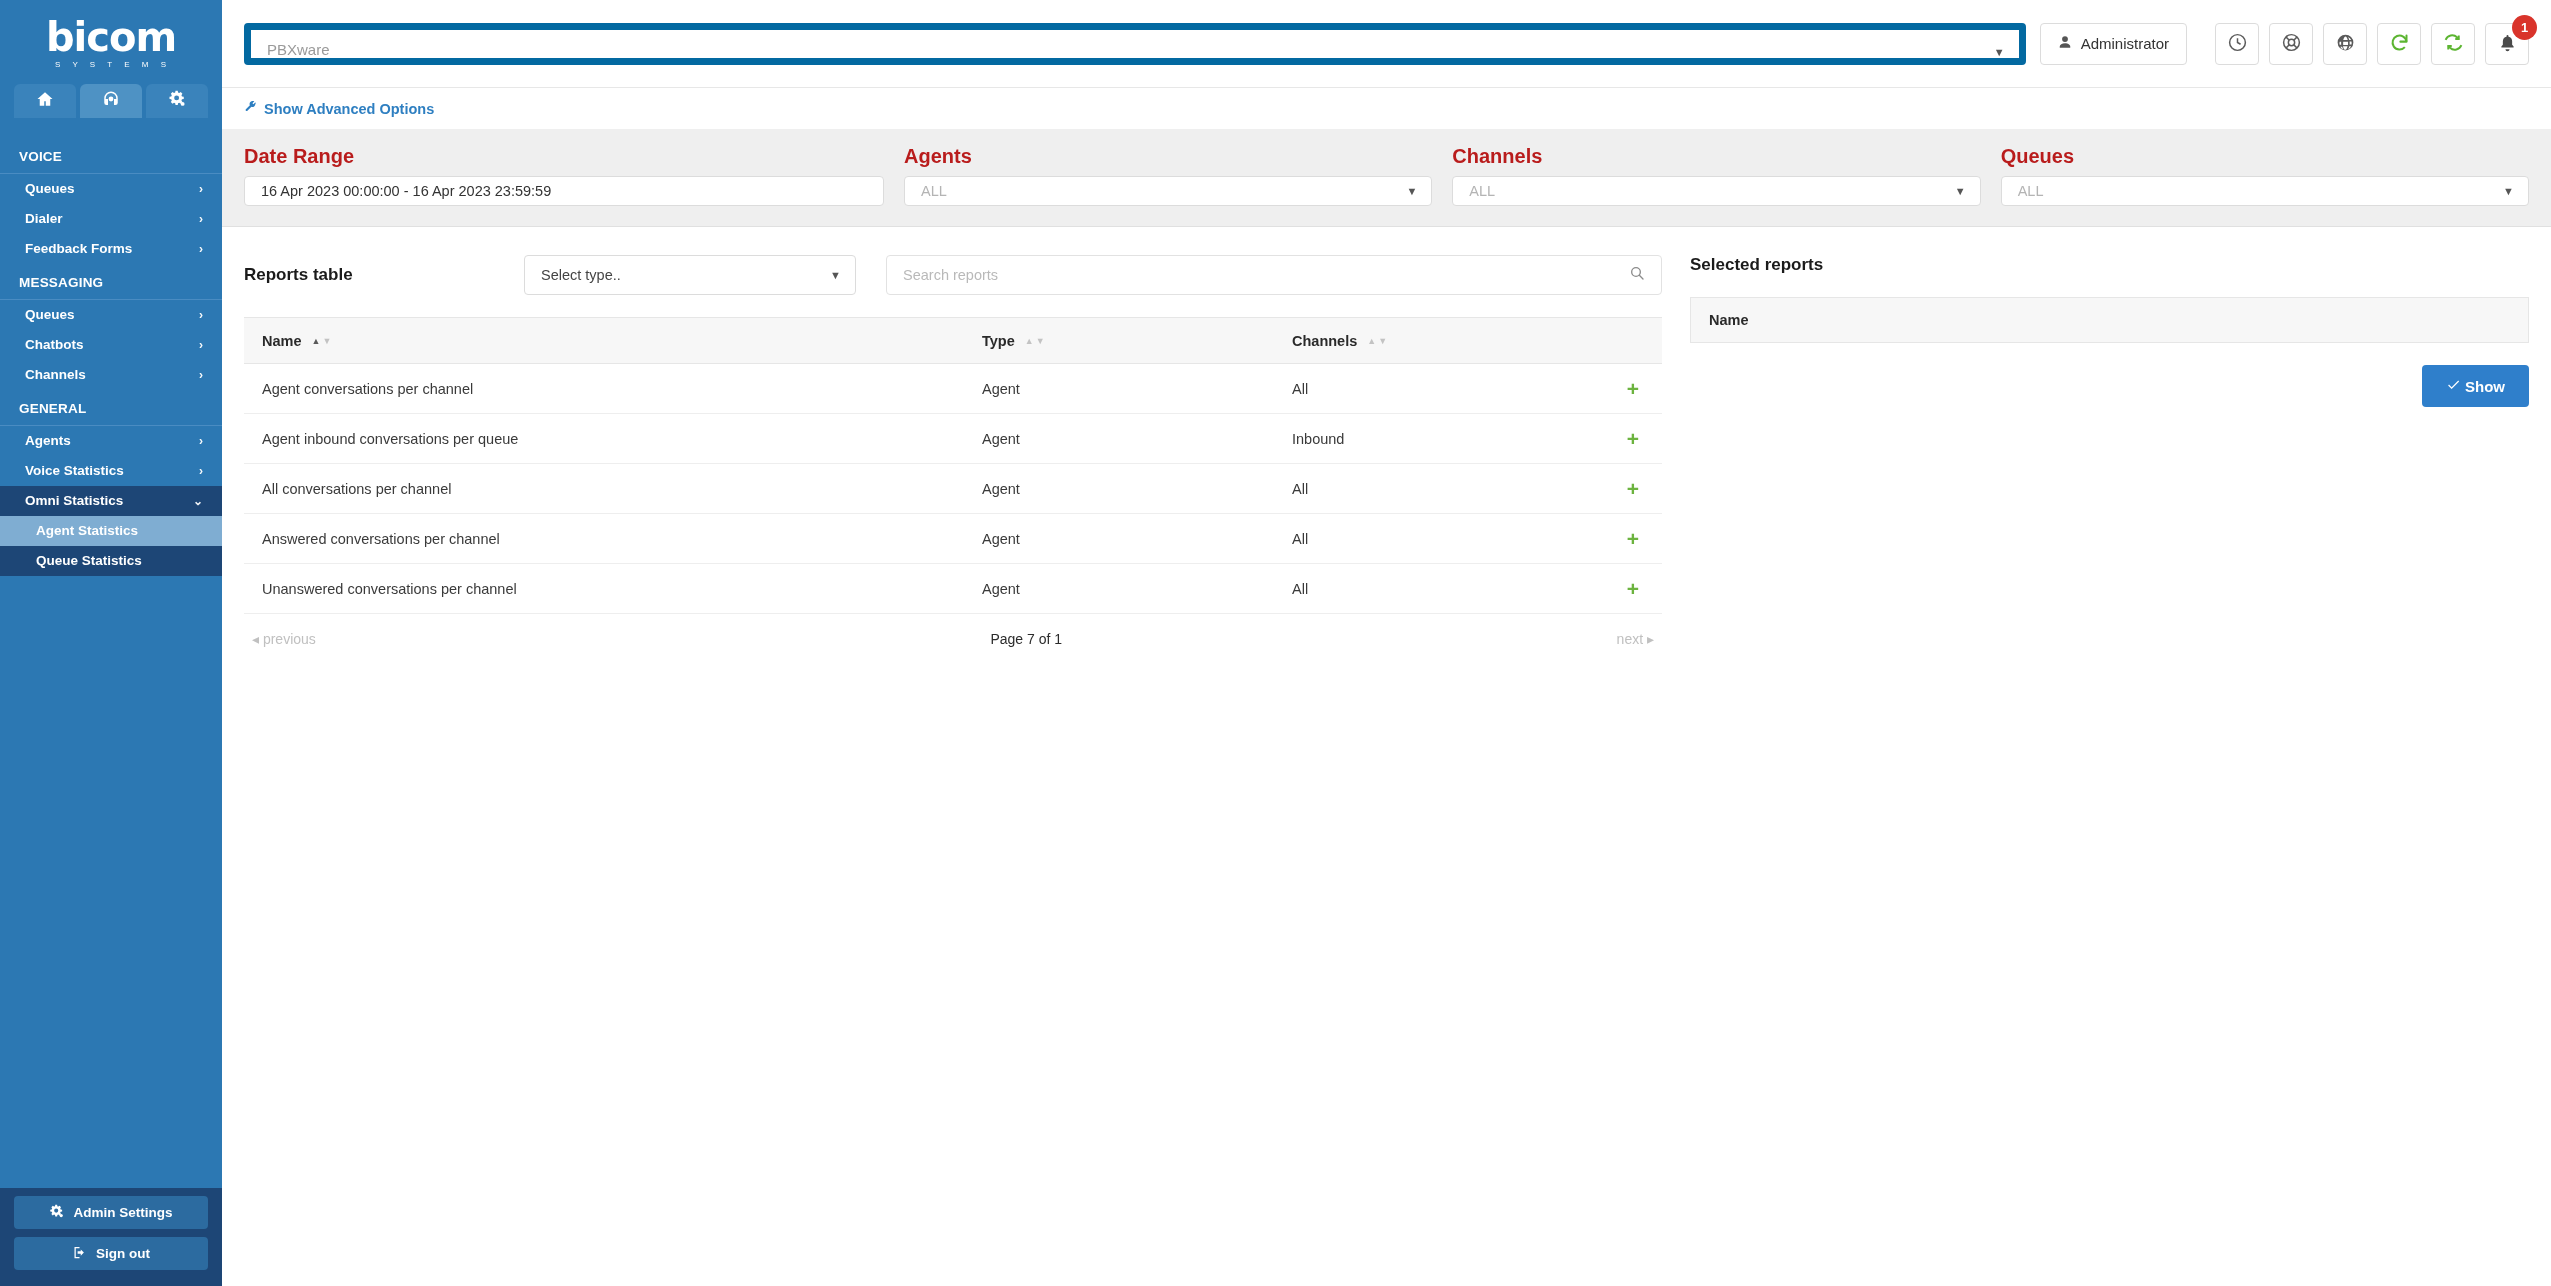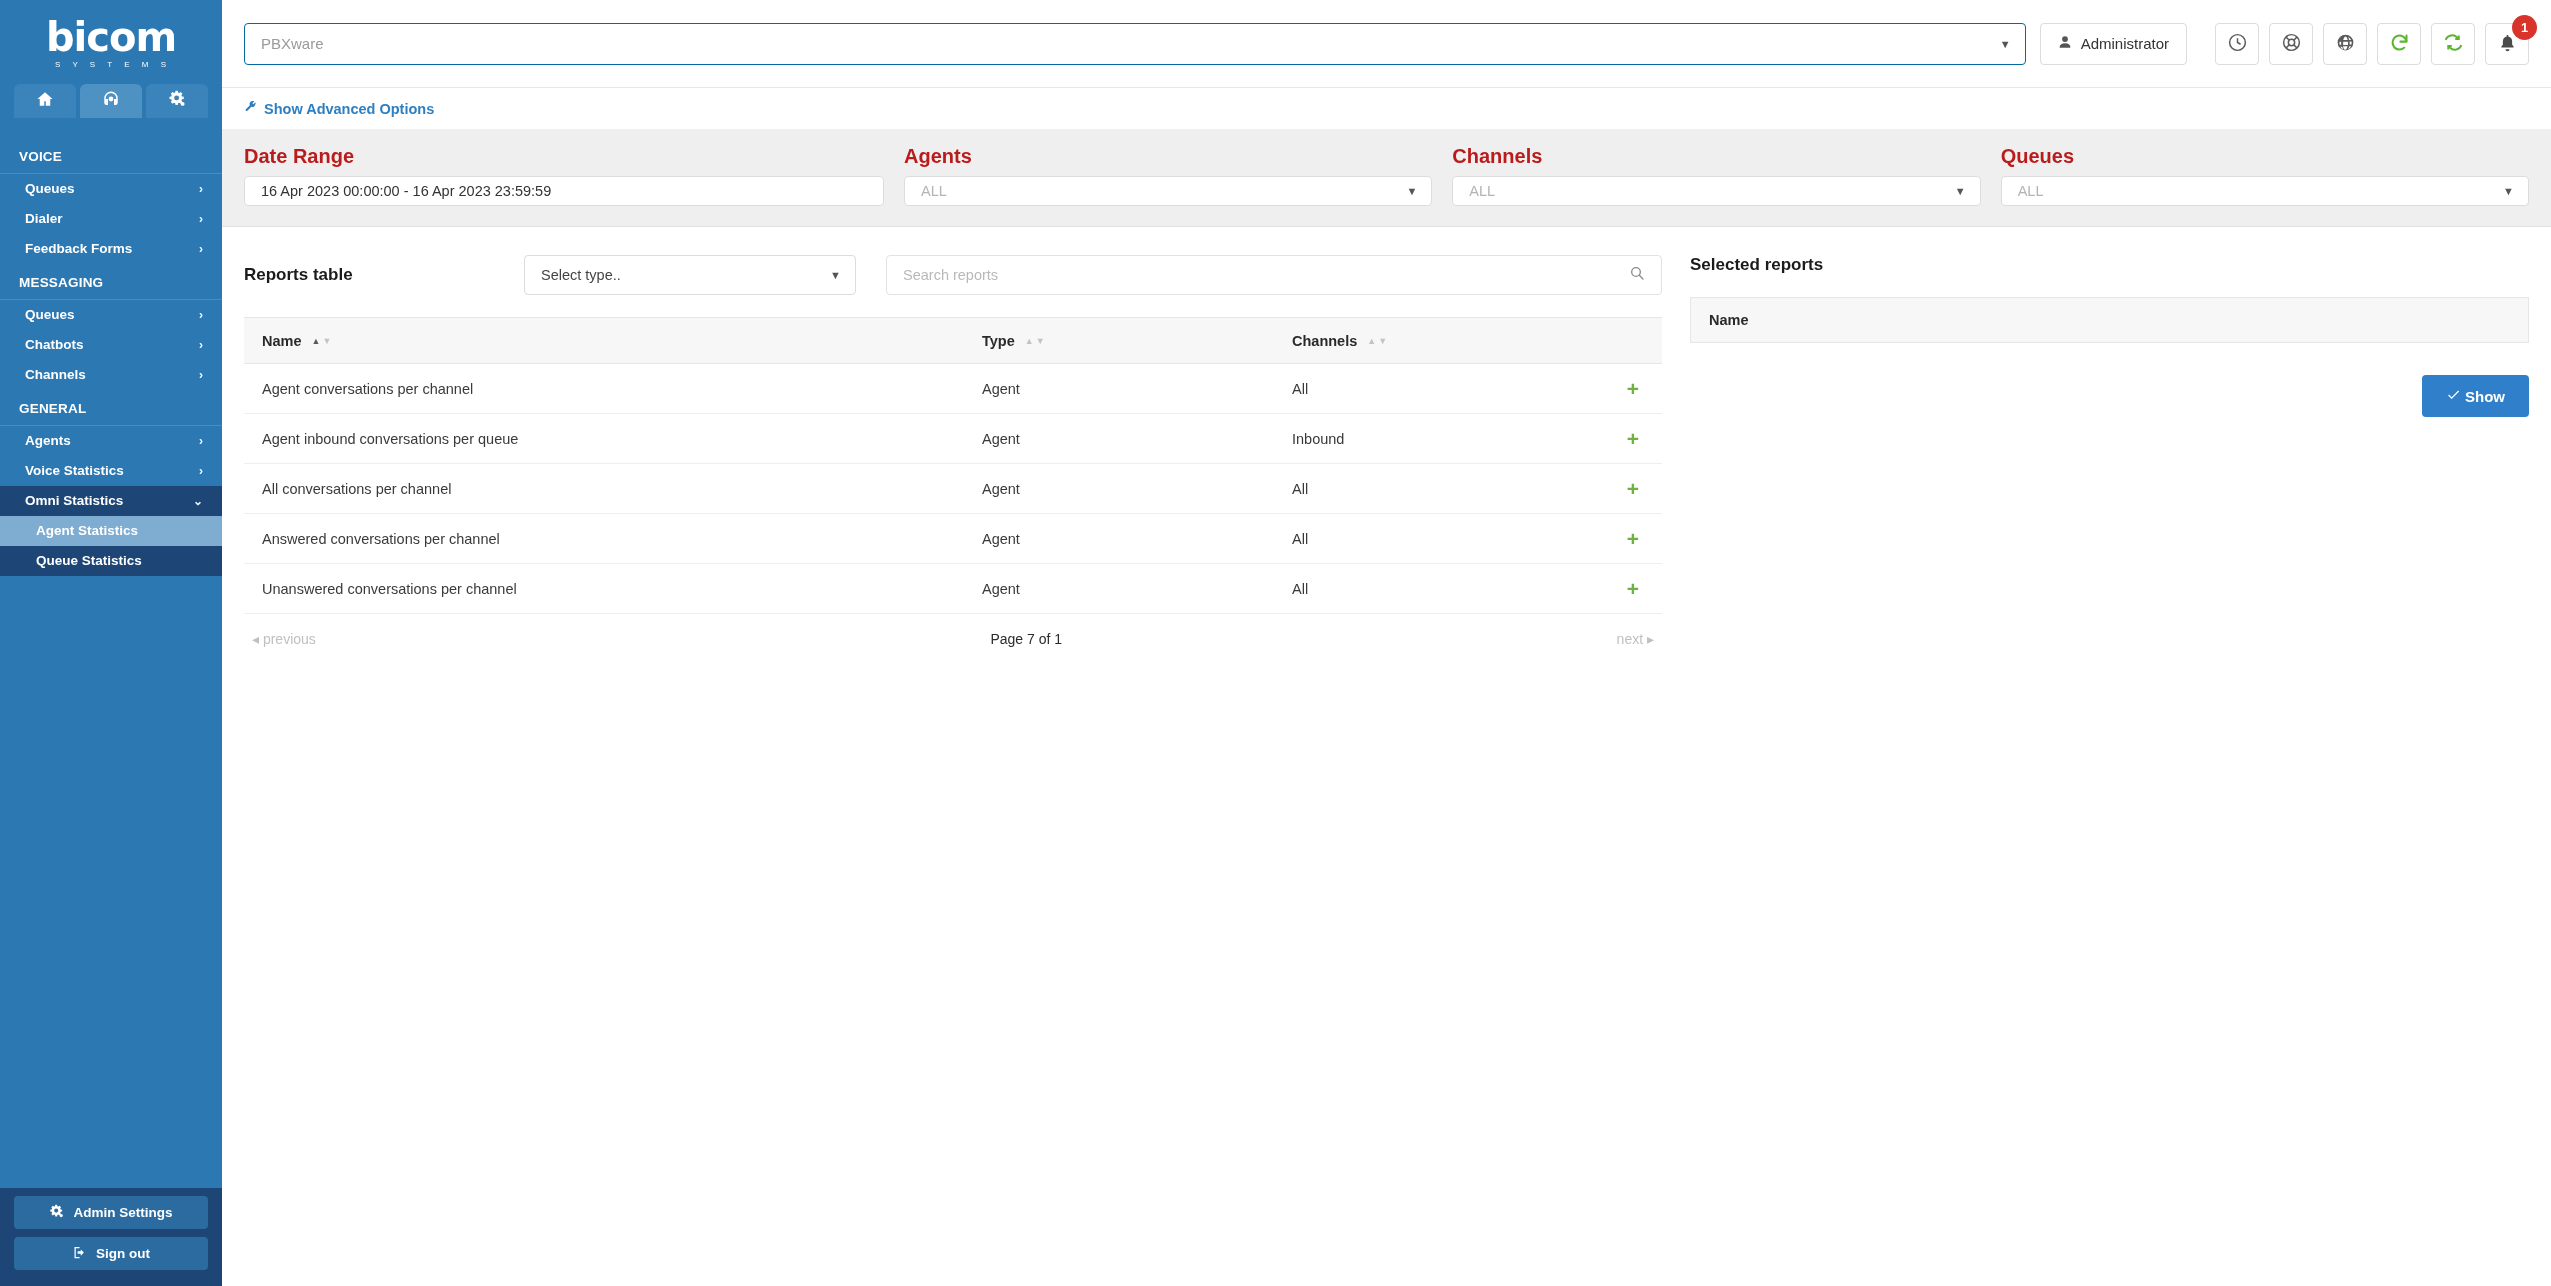"PBXware" #tenant-select { align-items: center -> flex-end; border: 1px solid #0369a1 -> 7px solid #0369a1 }
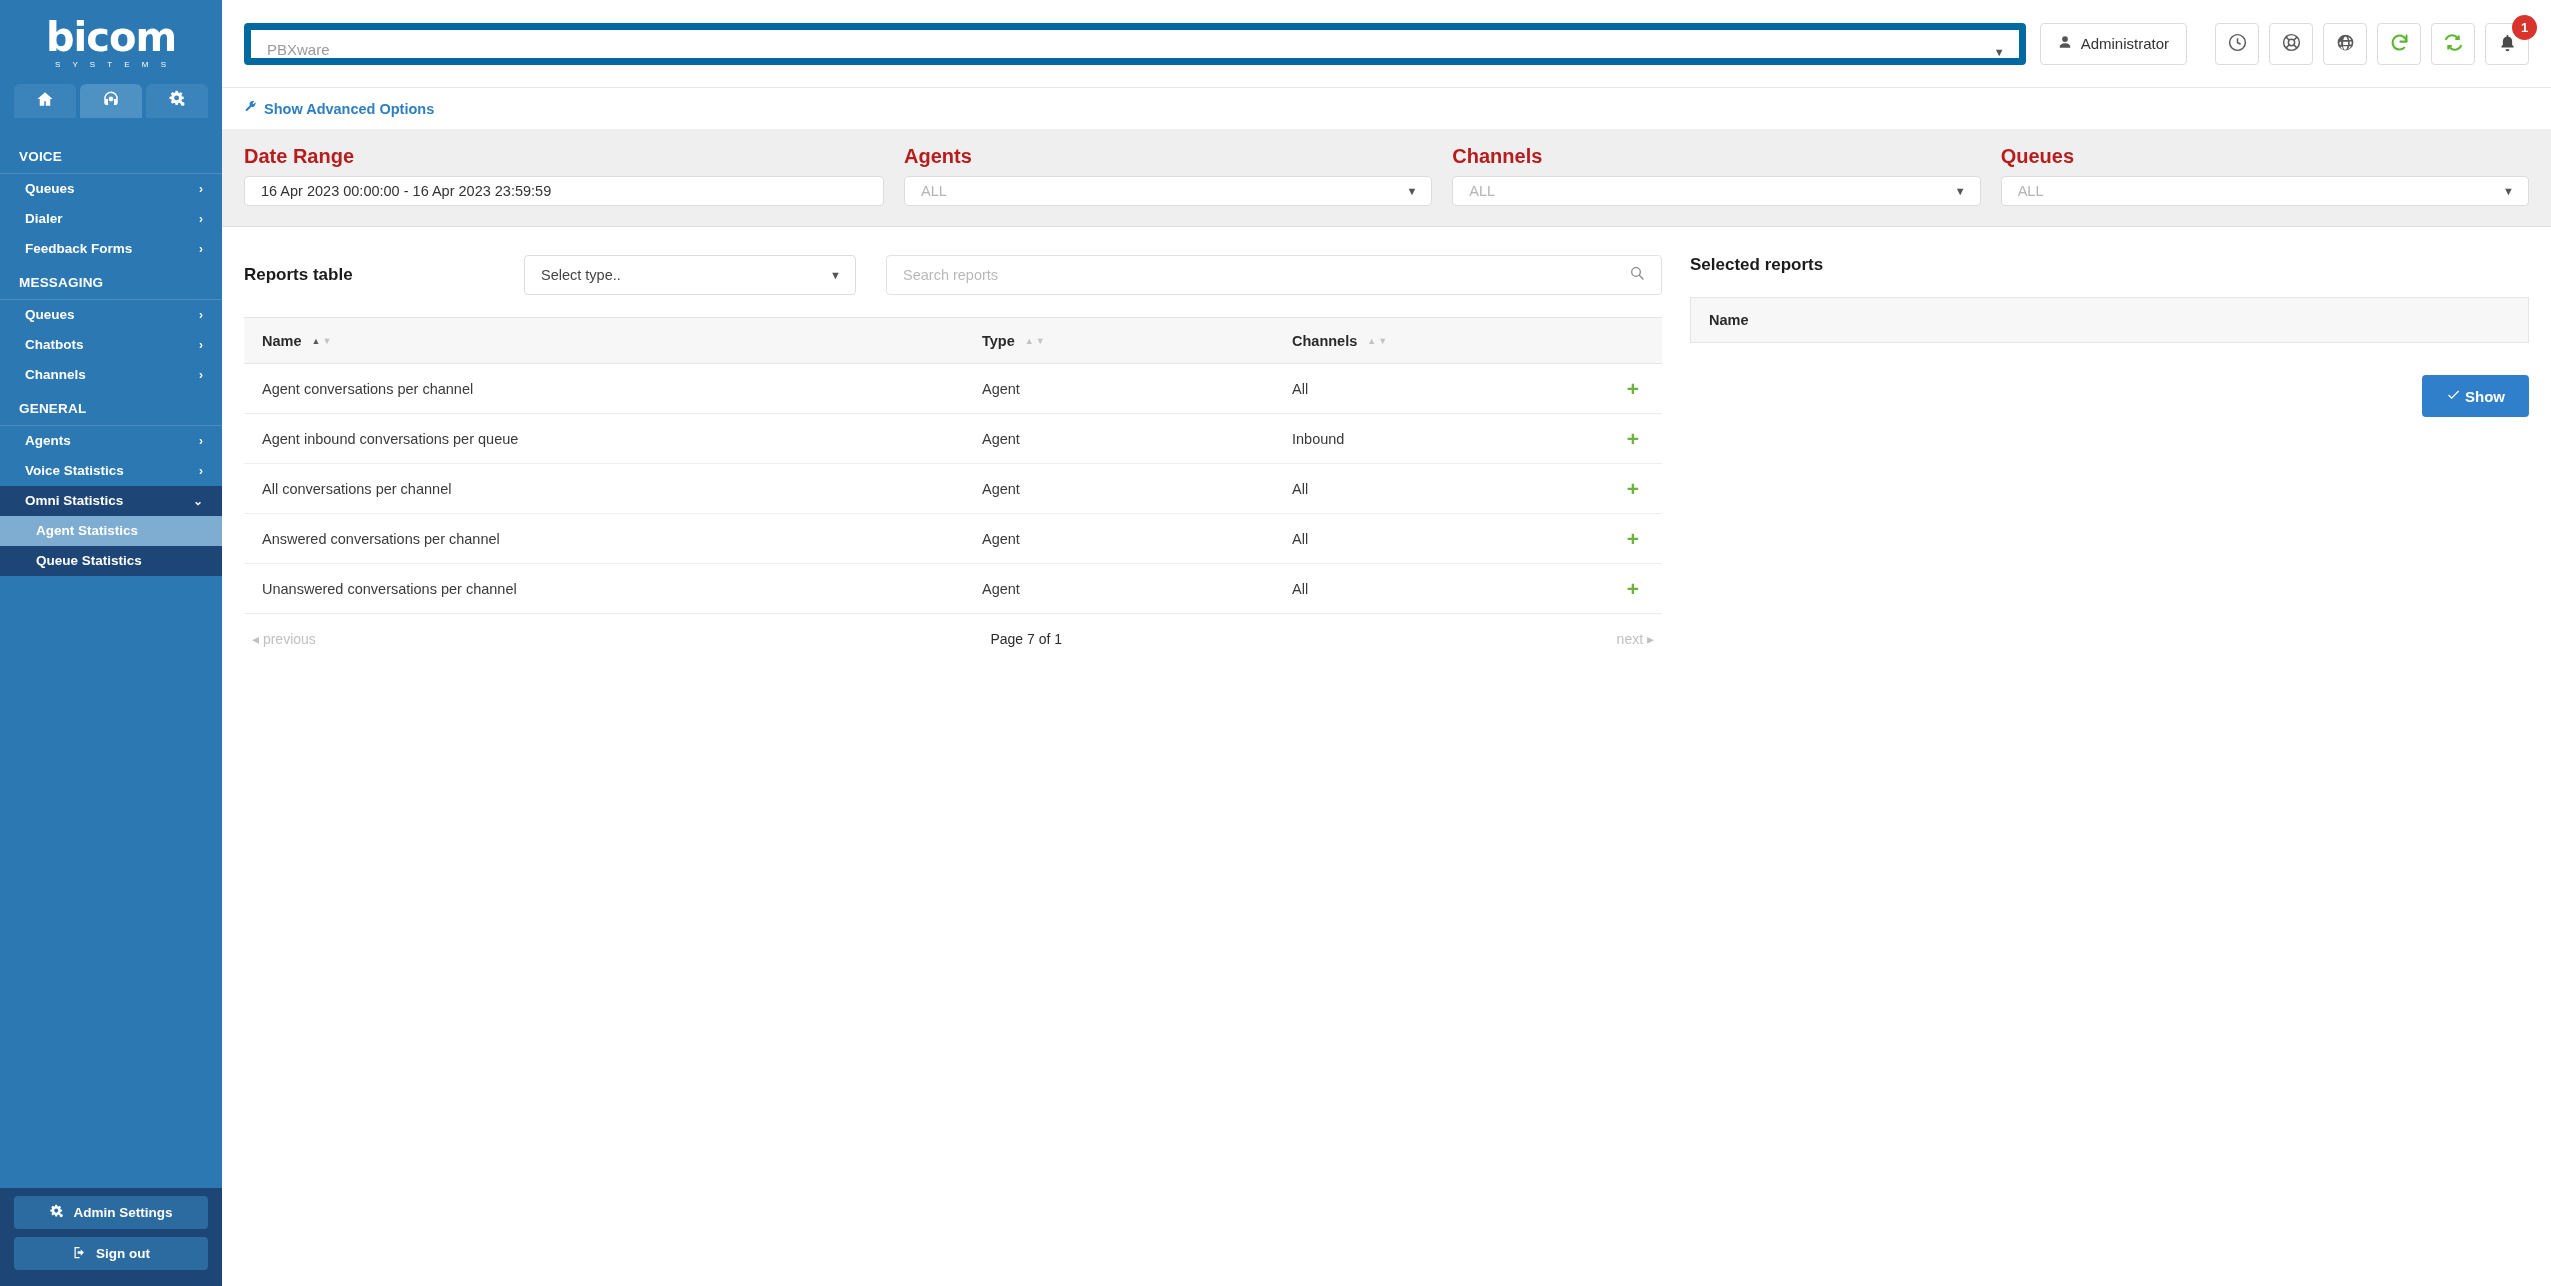"Show" #show-btn { margin-top: 10px -> none }
